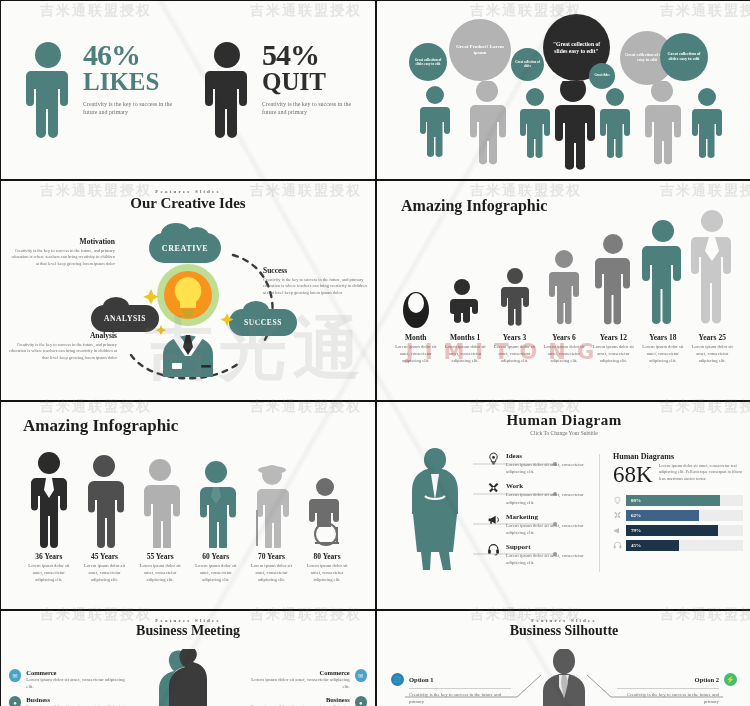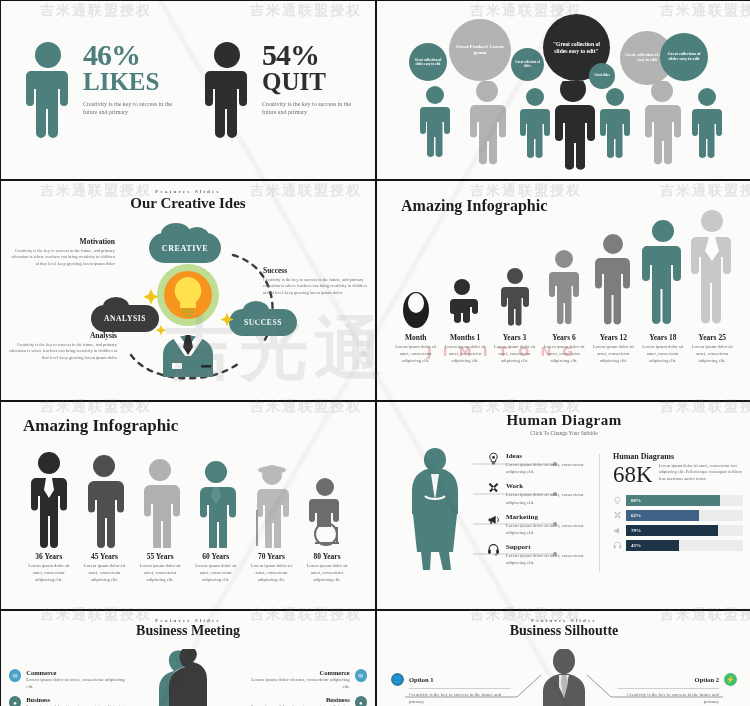"JIMITONG" .wm-big .en { font-size: 13px -> 21px }
